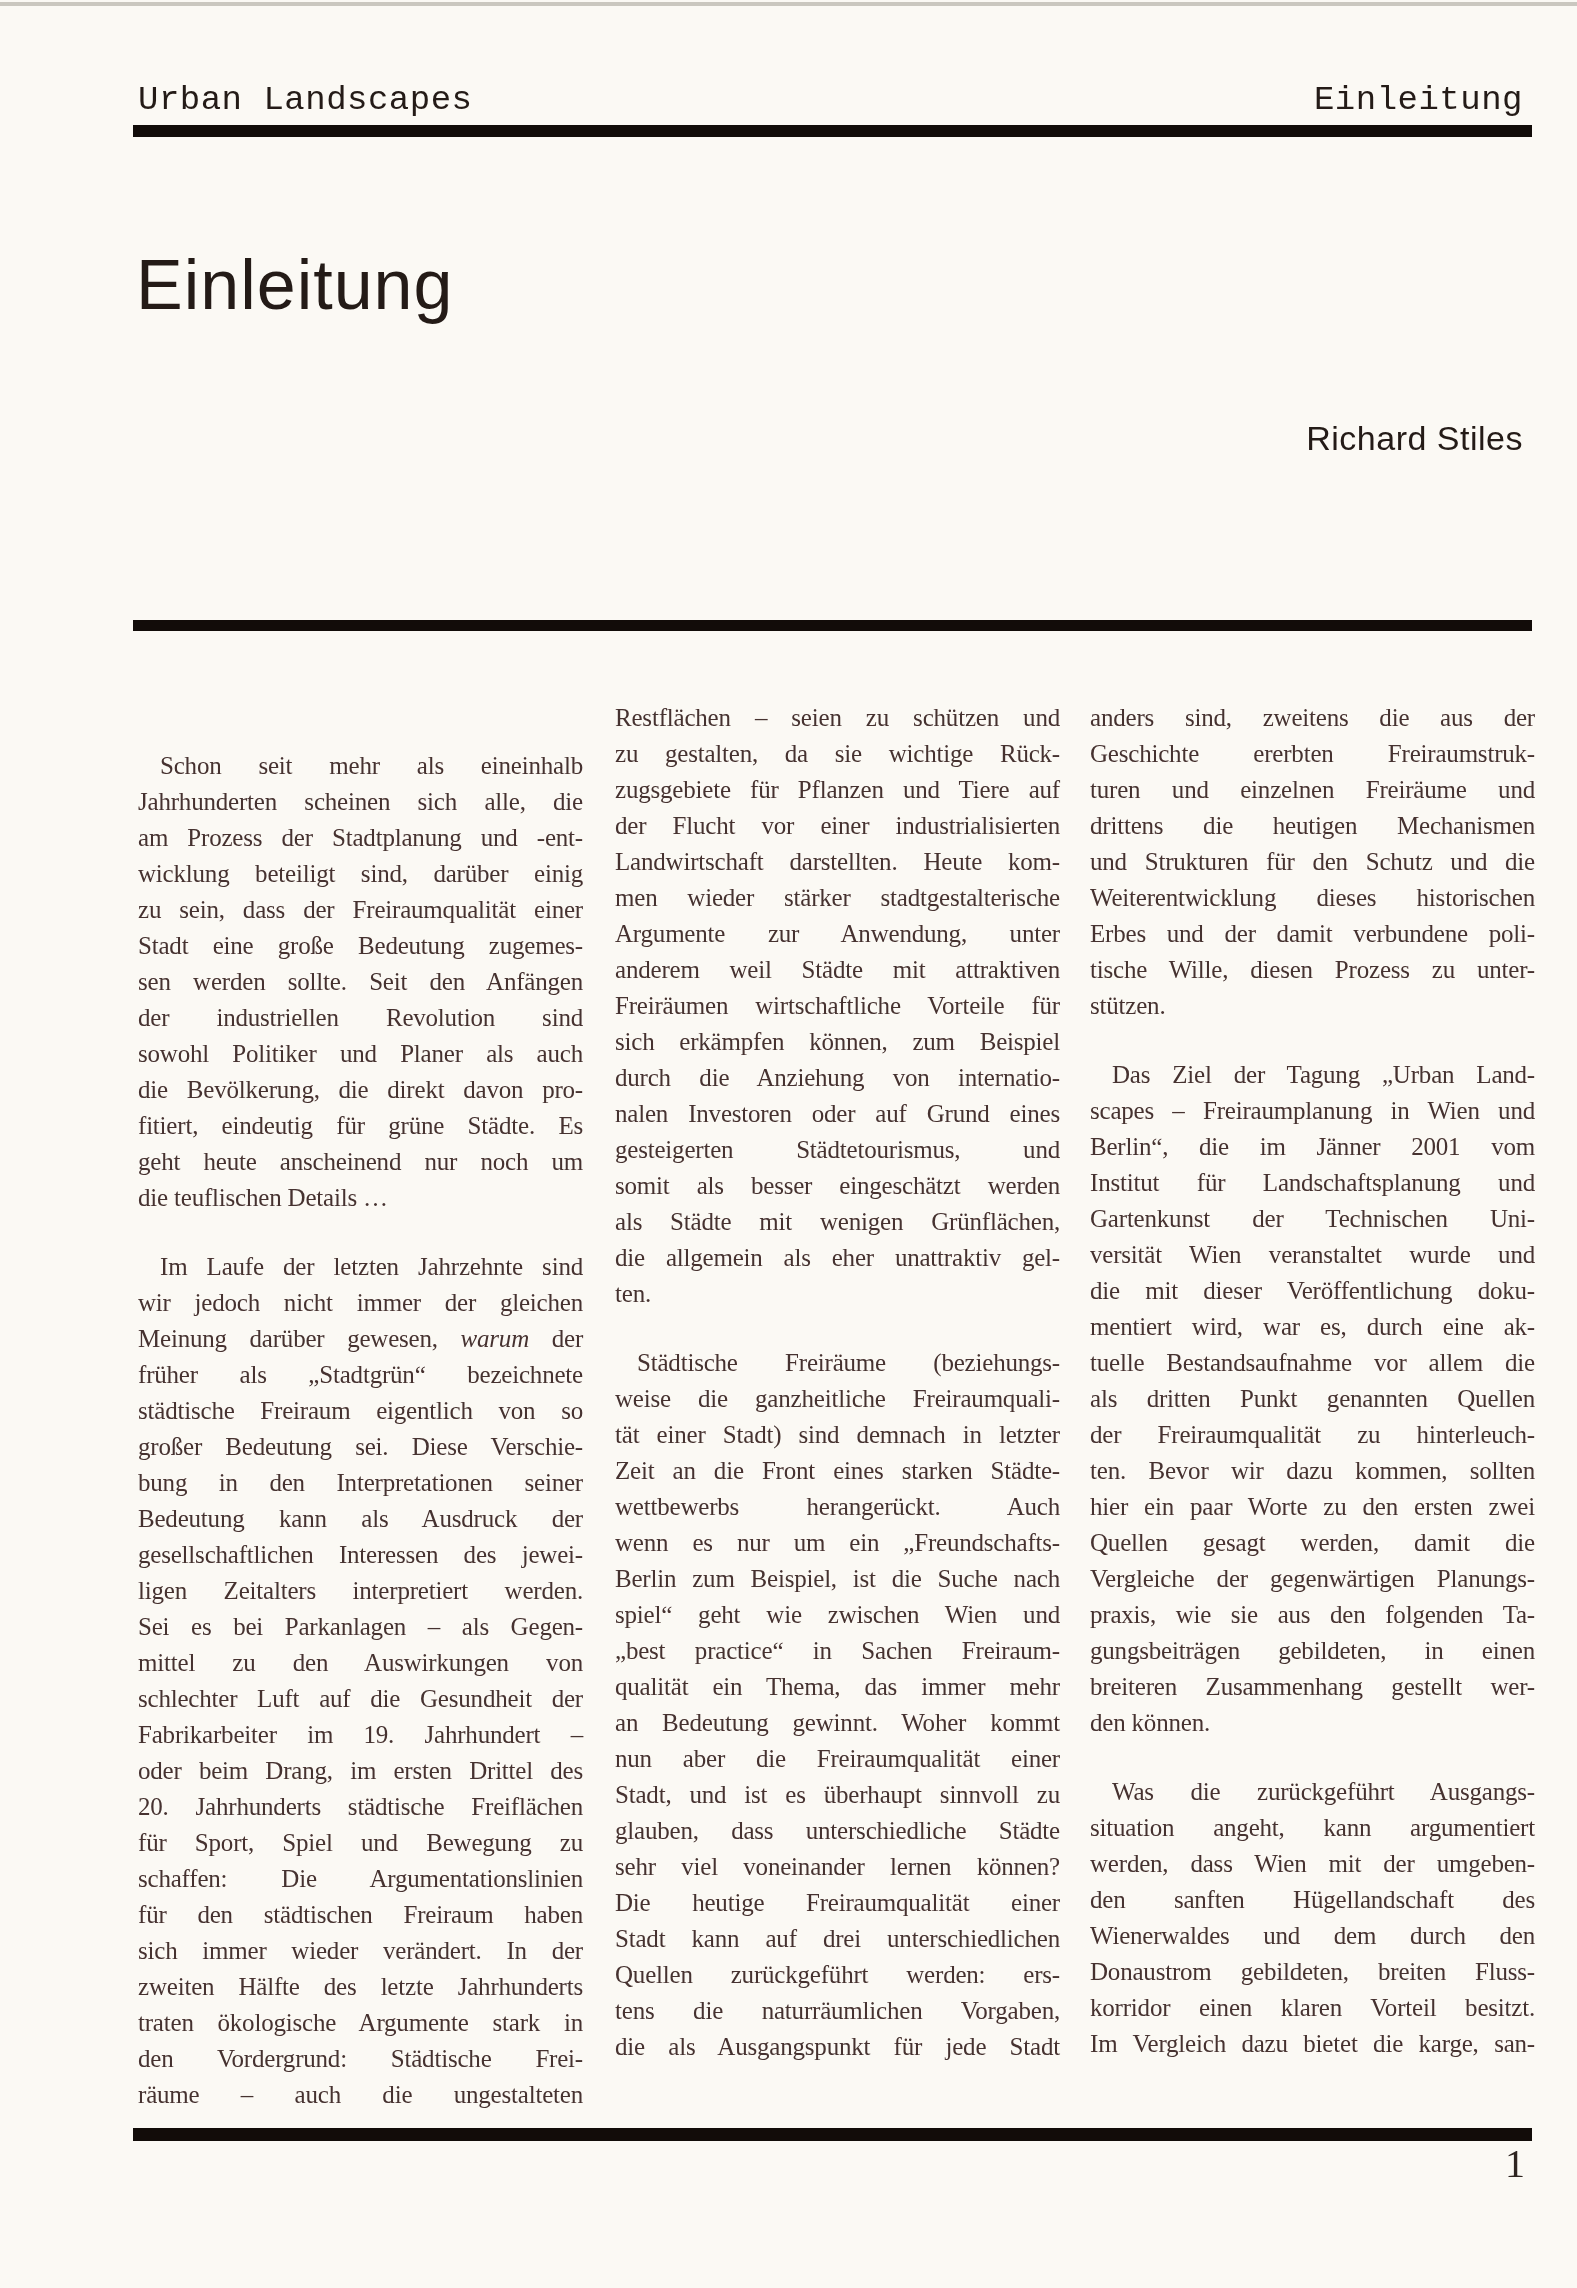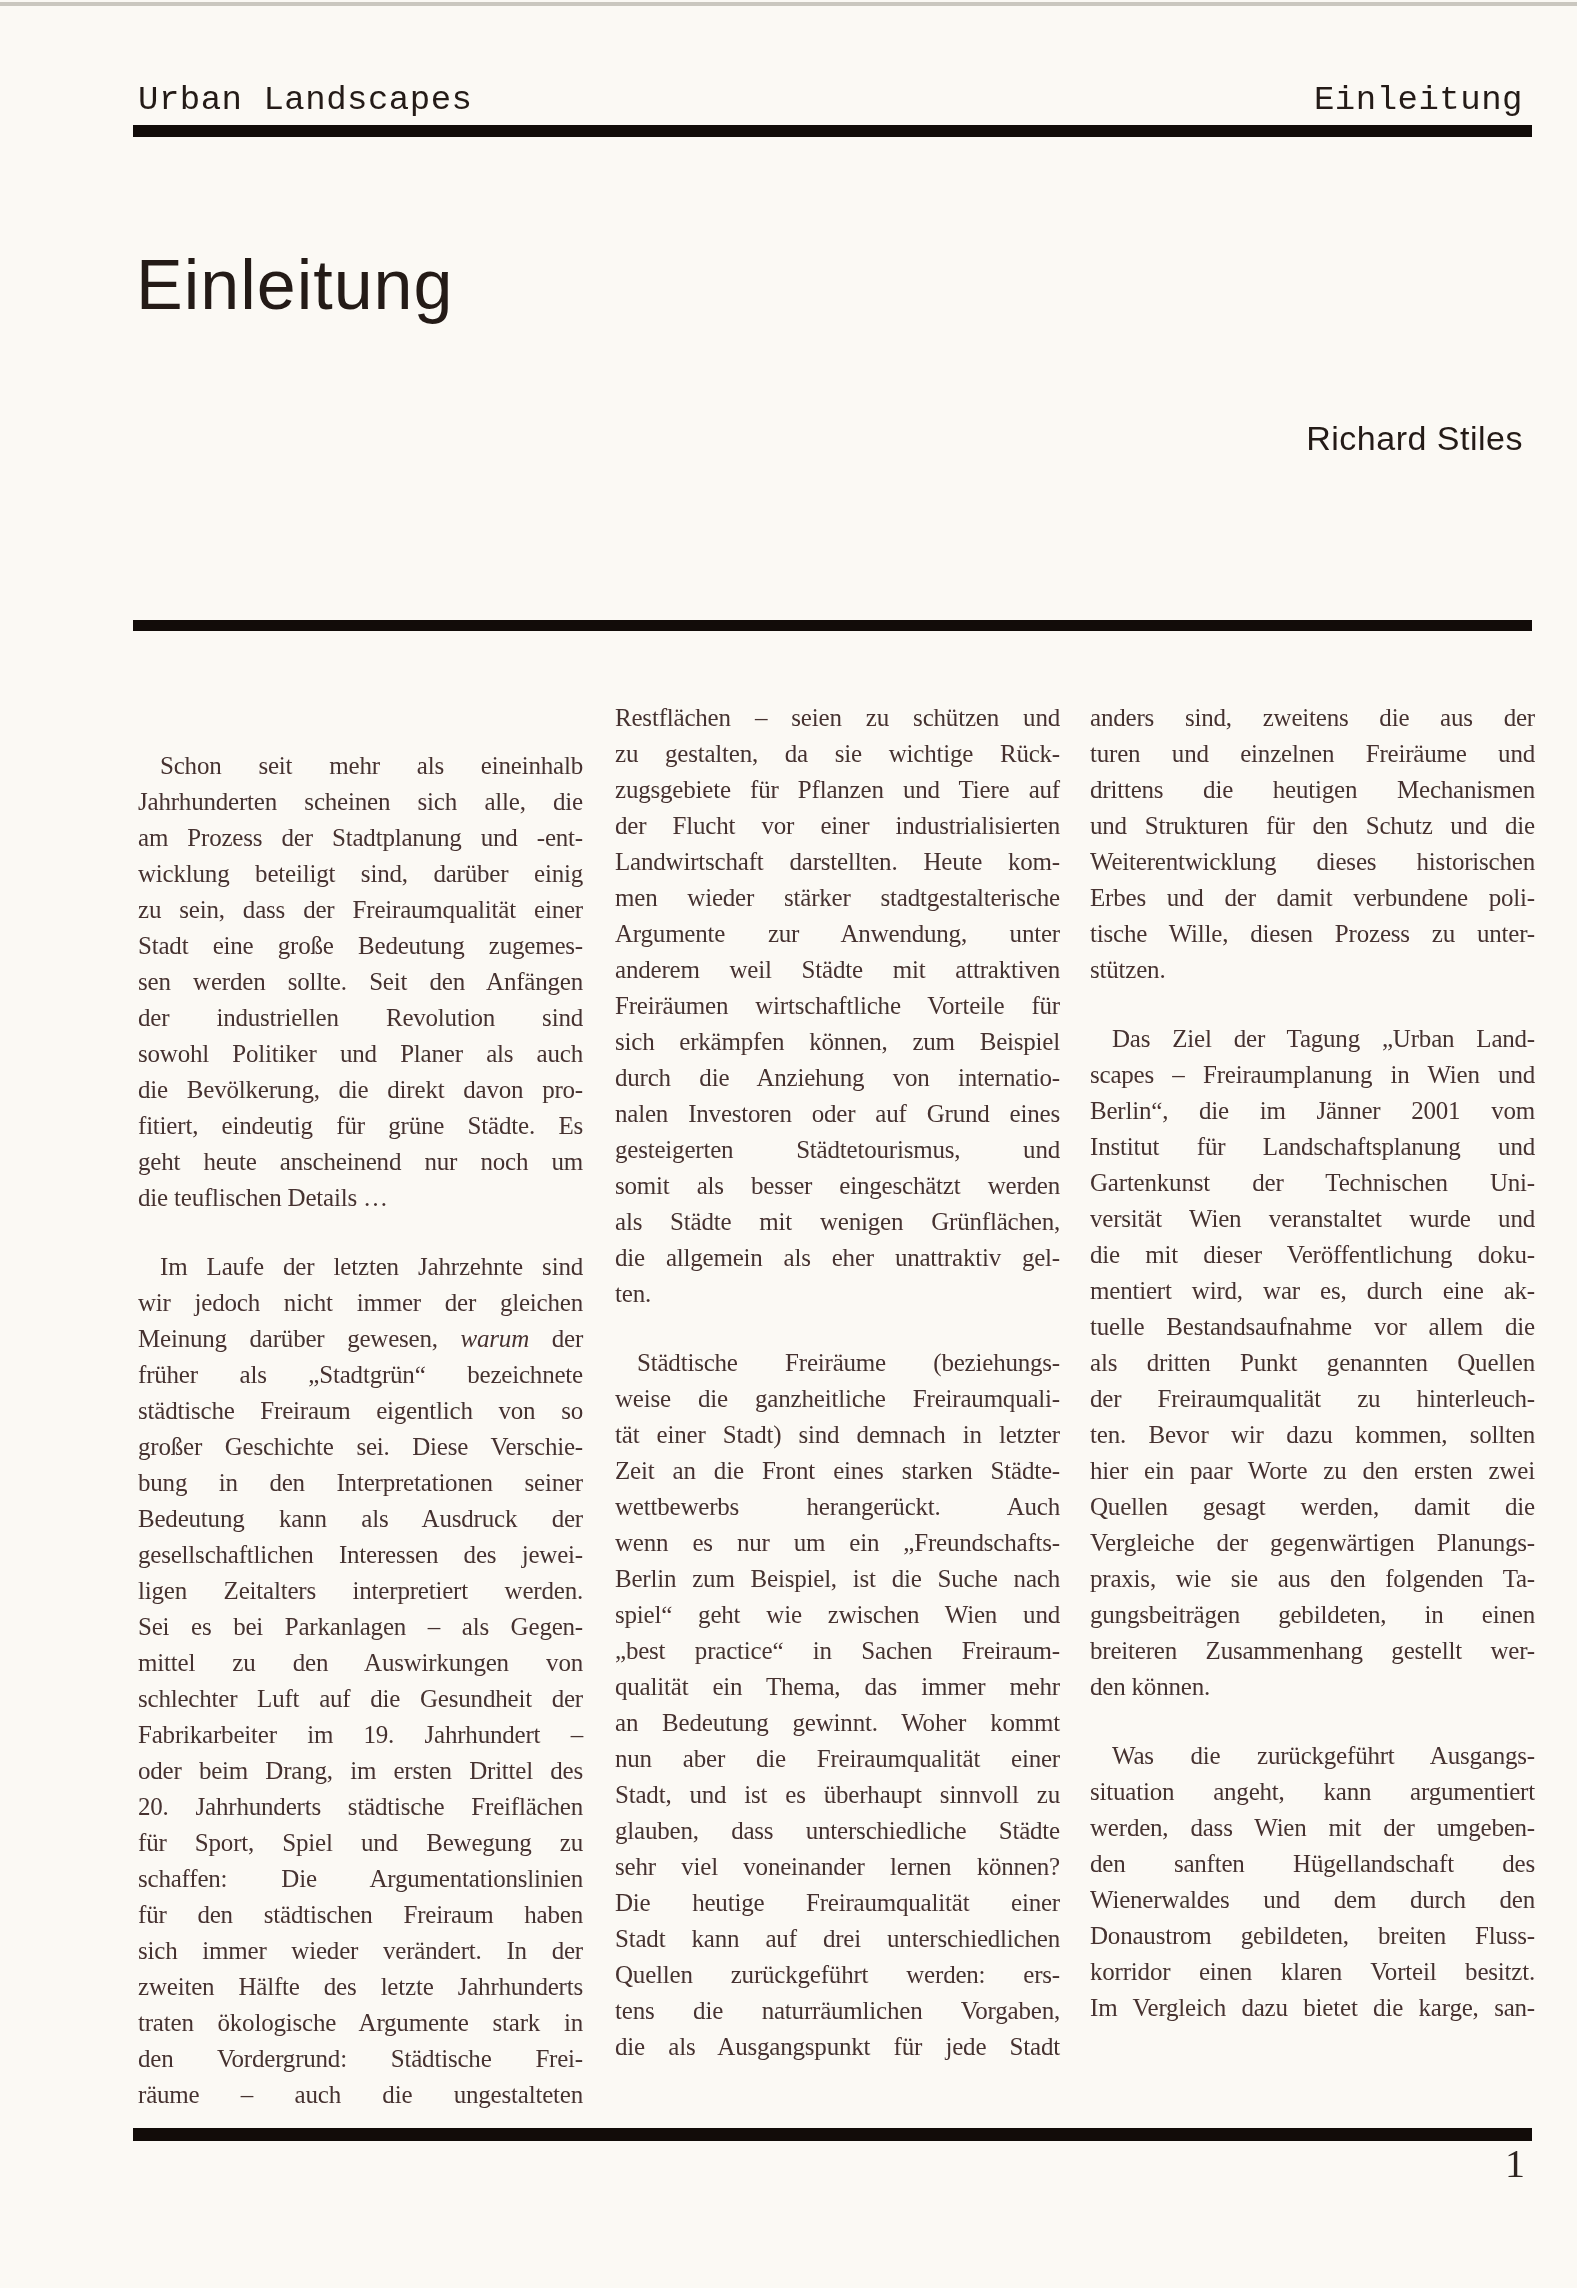"Geschichte ererbten Freiraumstruk-" div.line { html: none -> <div>Geschichte ererbten Freiraumstruk-</div> }
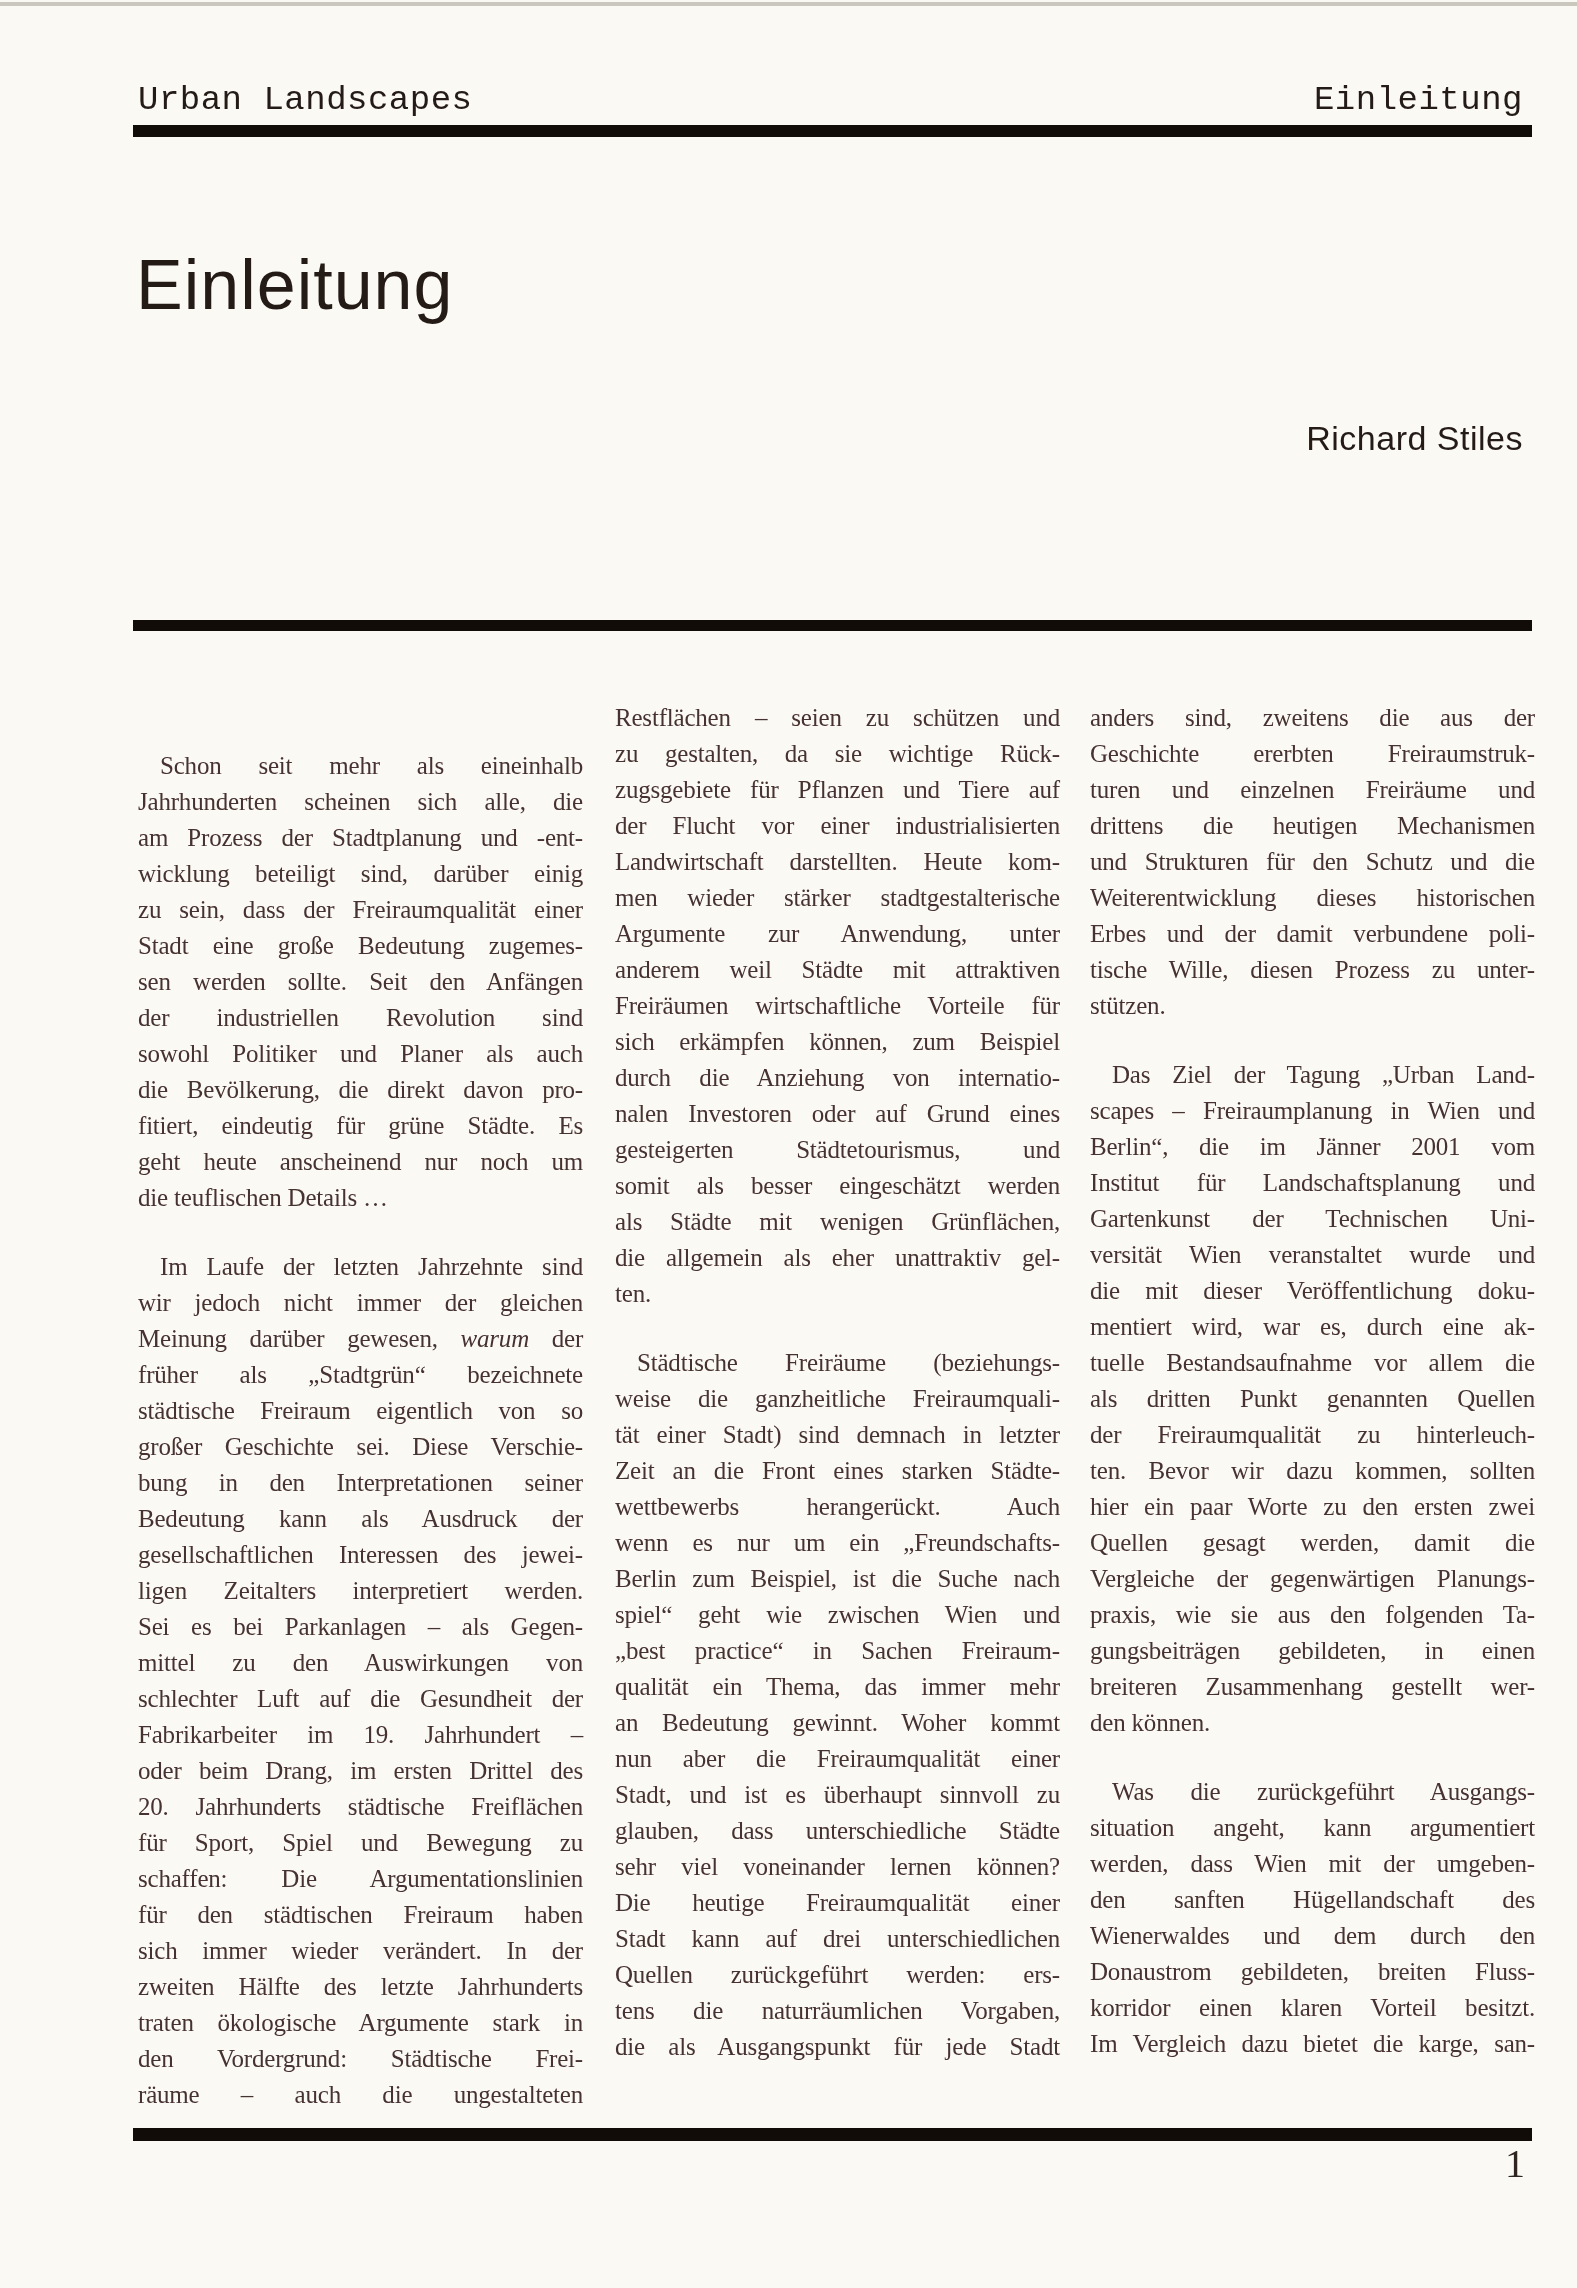"großer Geschichte sei. Diese Verschie-" div.line { text: Geschichte -> Bedeutung }
